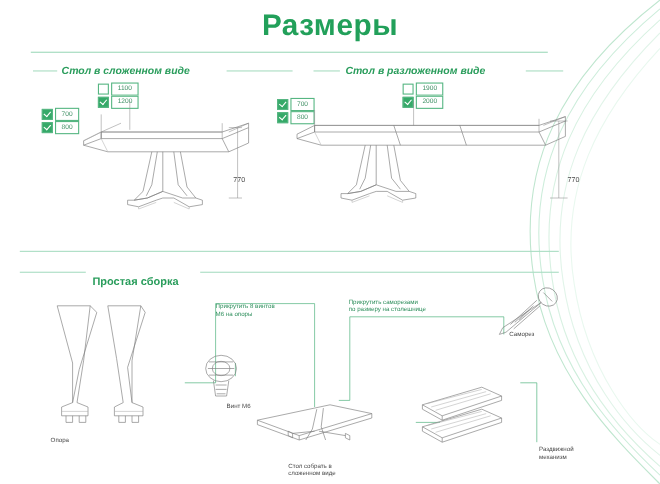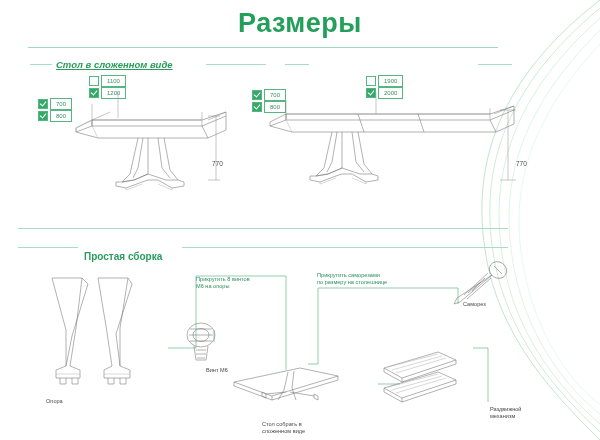"Стол в сложенном виде" div.section-head { text-decoration: underline -> none }
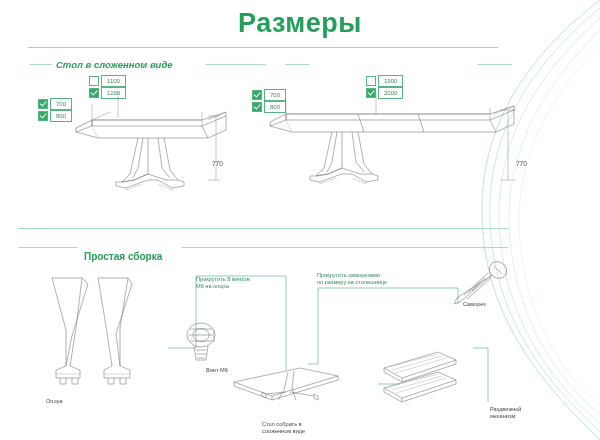"Стол в разложенном виде" div.section-head { html: none -> <div>Стол в разложенном виде</div> }
